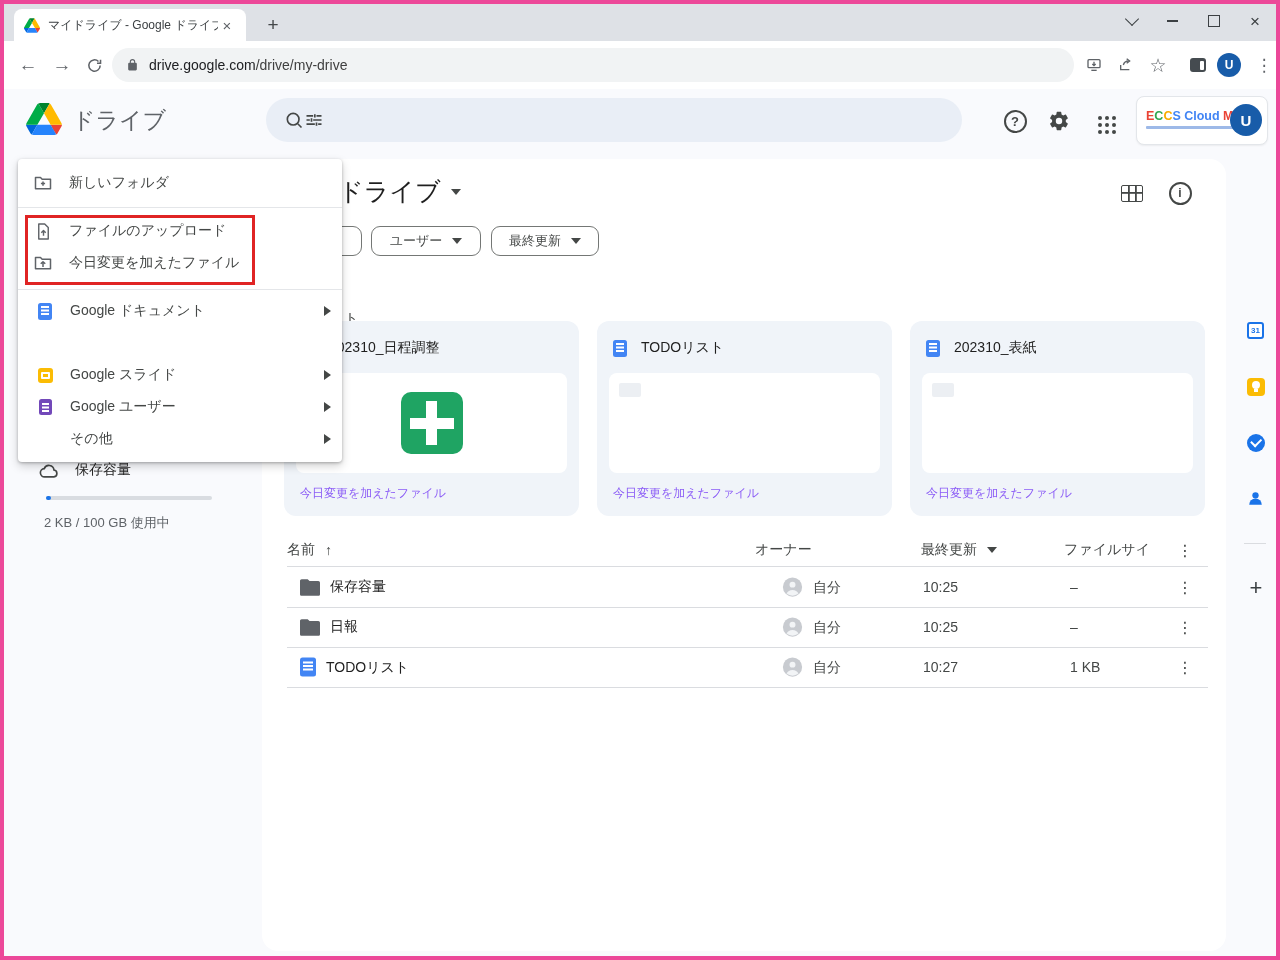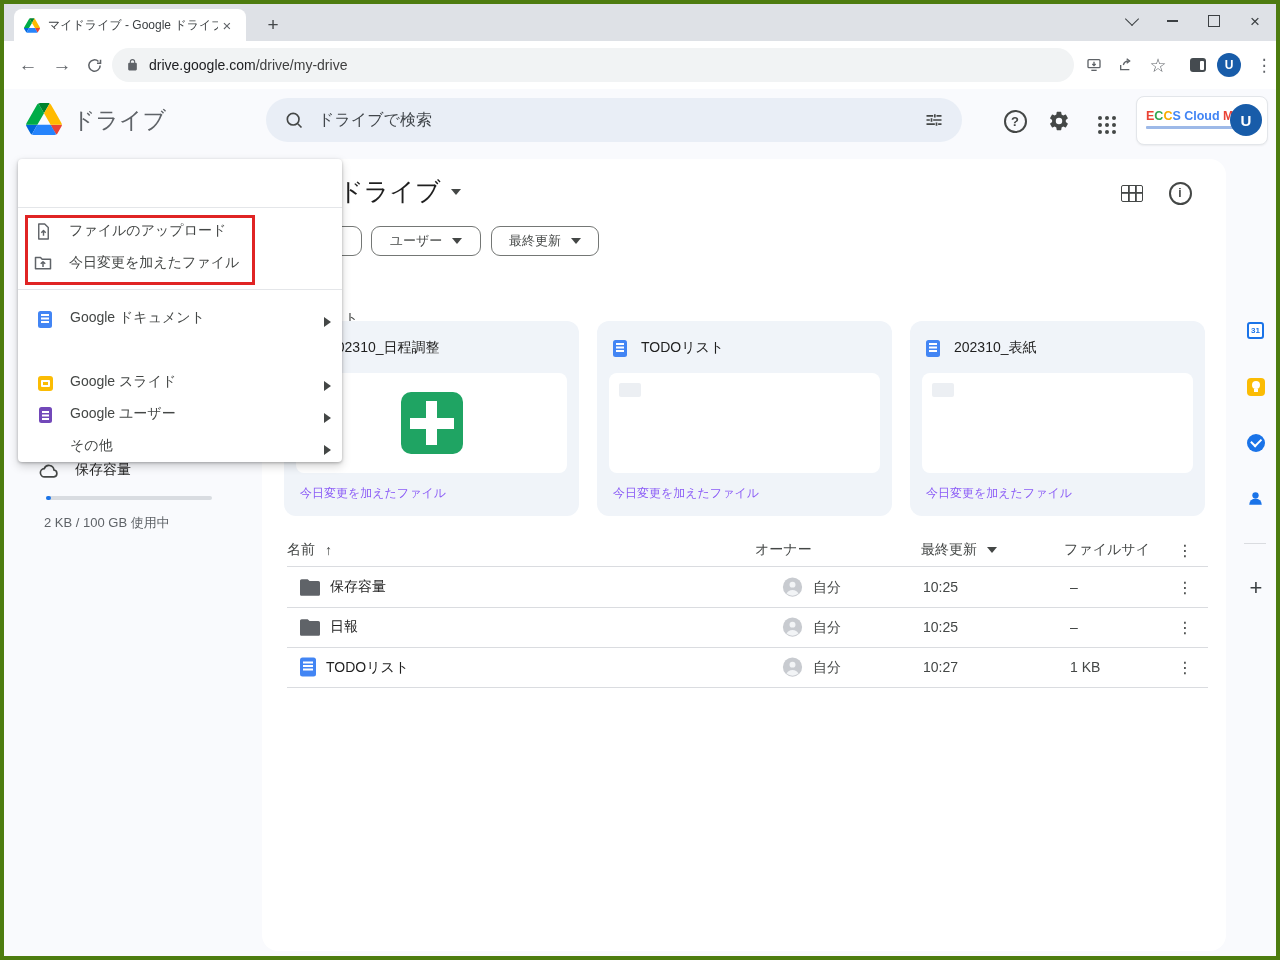"マイドライブ - Google ドライブ" .window { border: 4px solid #4d7c0f -> 4px solid #ec4899 }
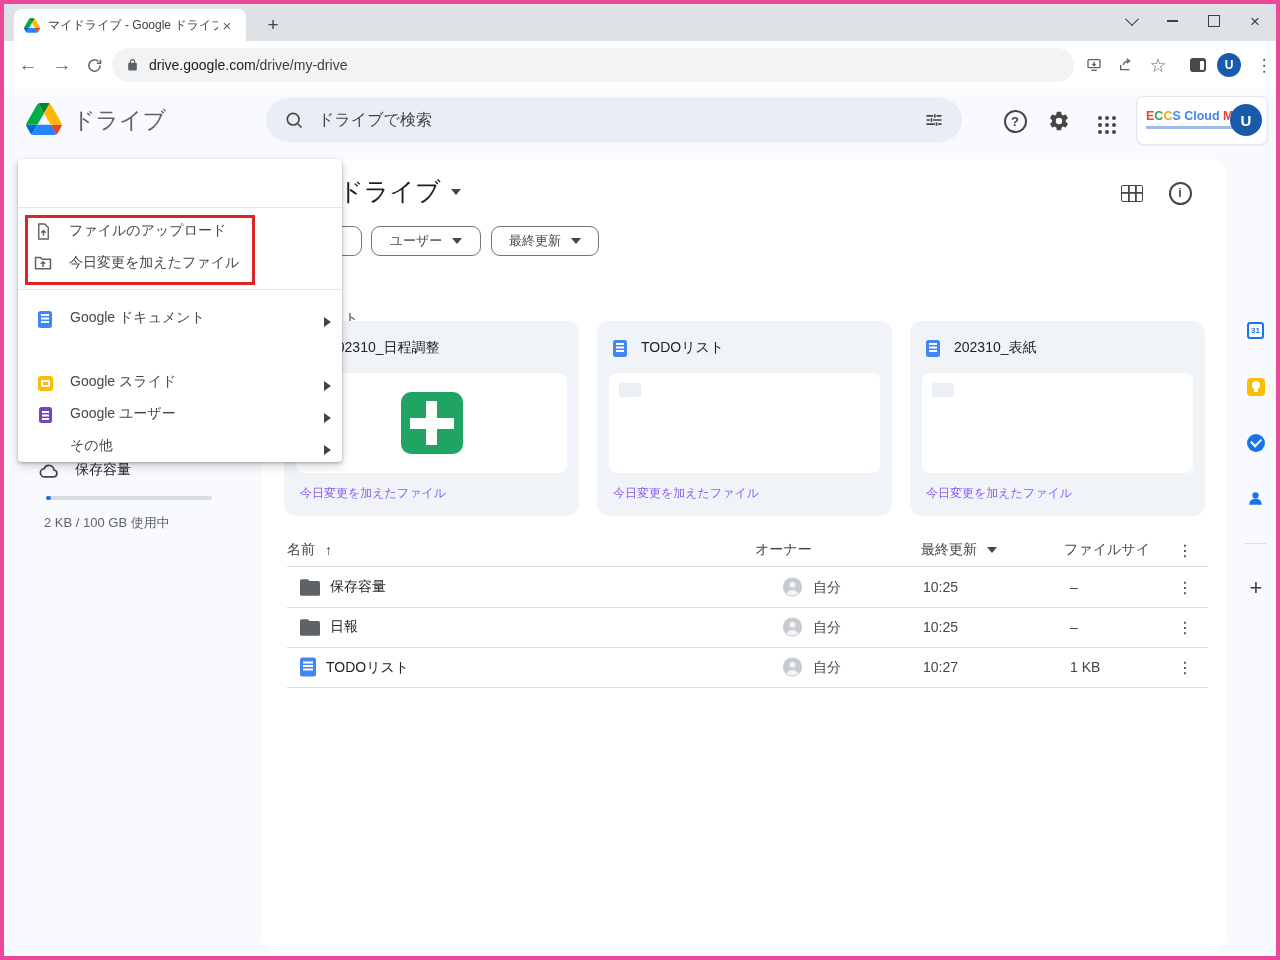"ドライブで検索" span.search-ph { html: <span>ドライブで検索</span> -> none }
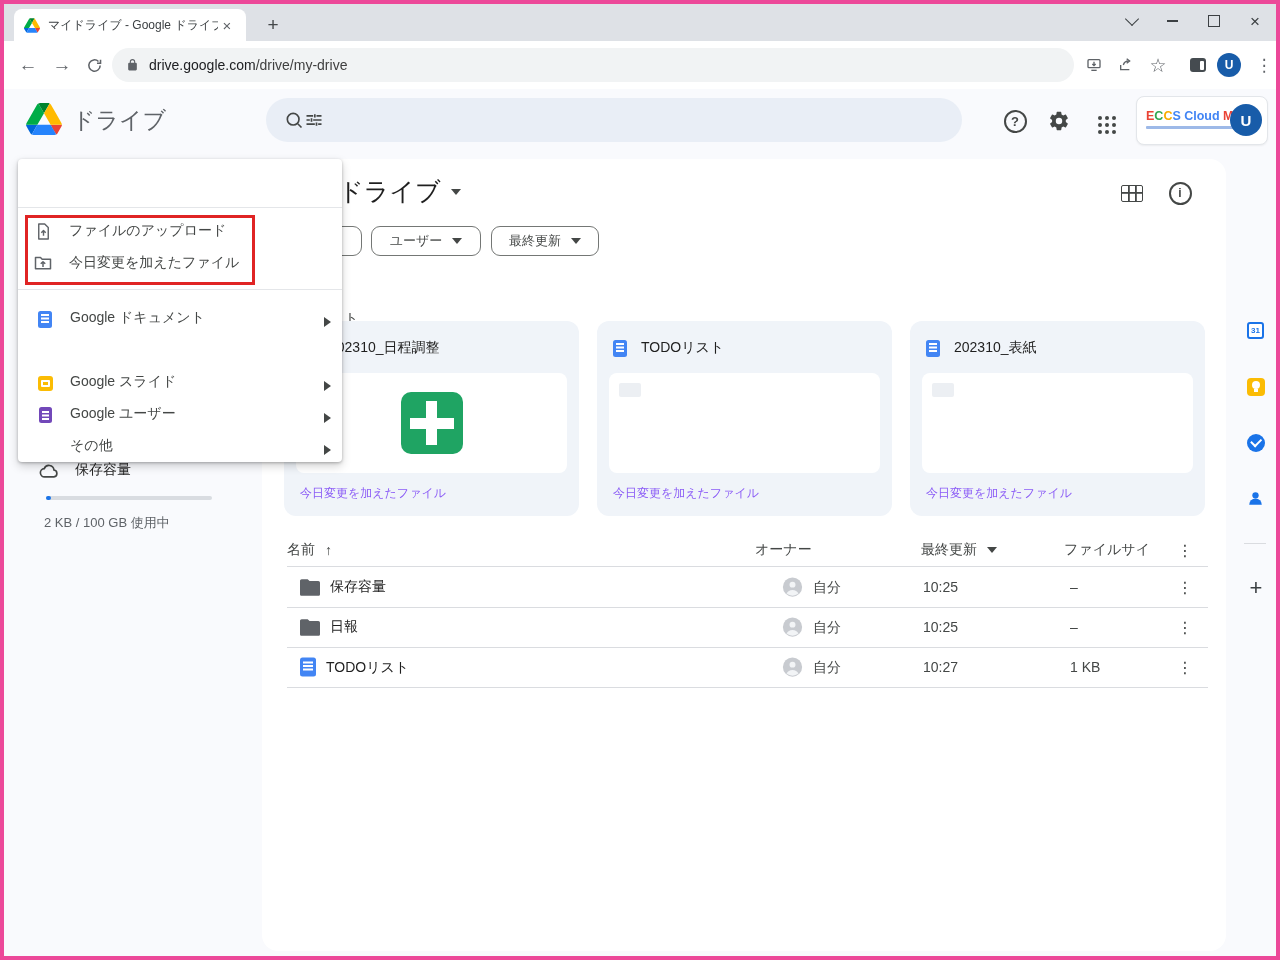"新しいフォルダ" div.mrow { html: none -> <div> <span> <svg> <path></path> <path></path> </svg> </span> <span>新しいフォルダ</span> </div> }
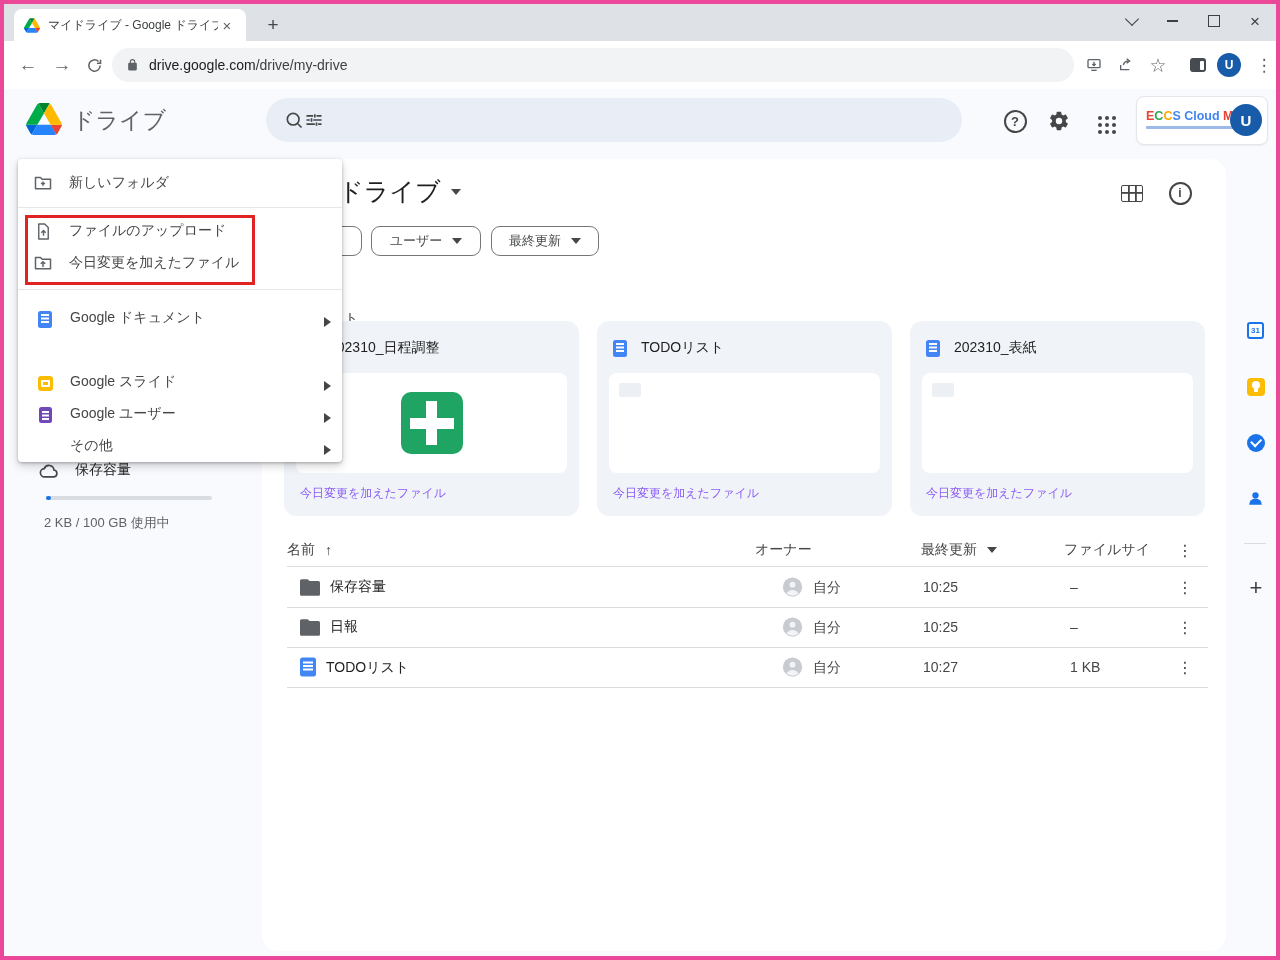"Google ドキュメント" .gm { align-items: flex-end -> none }
